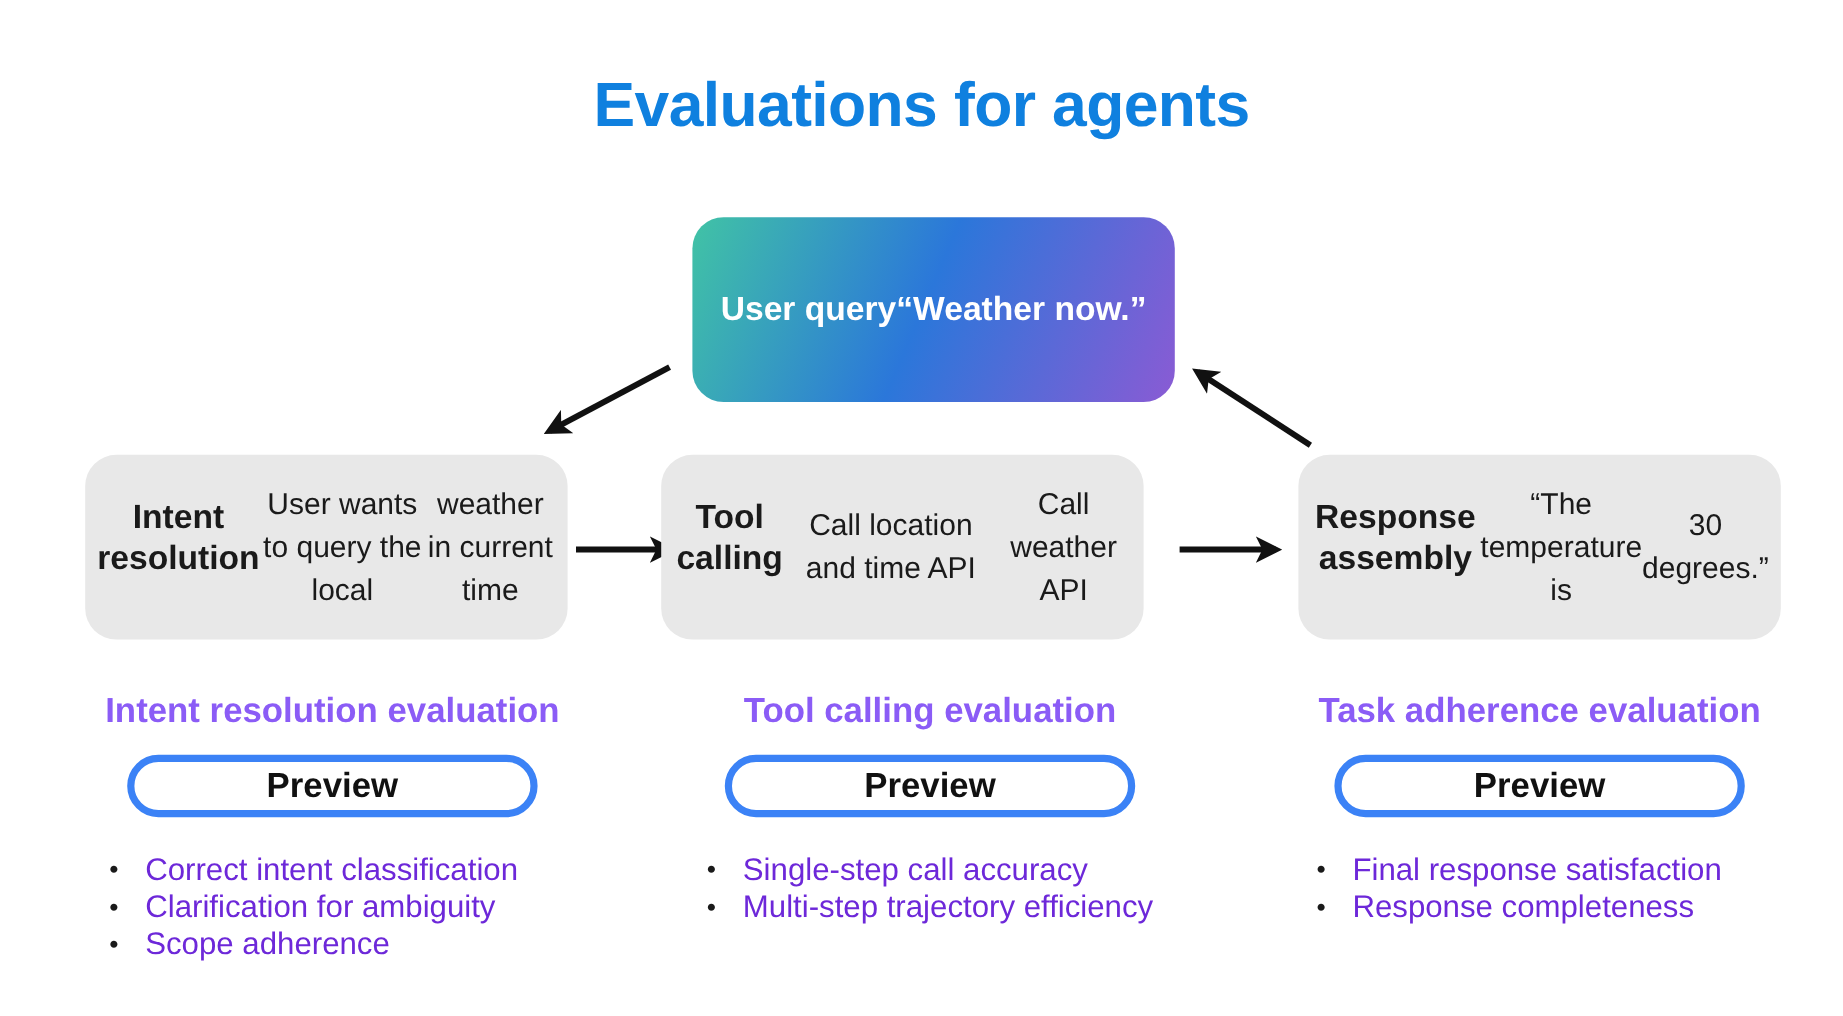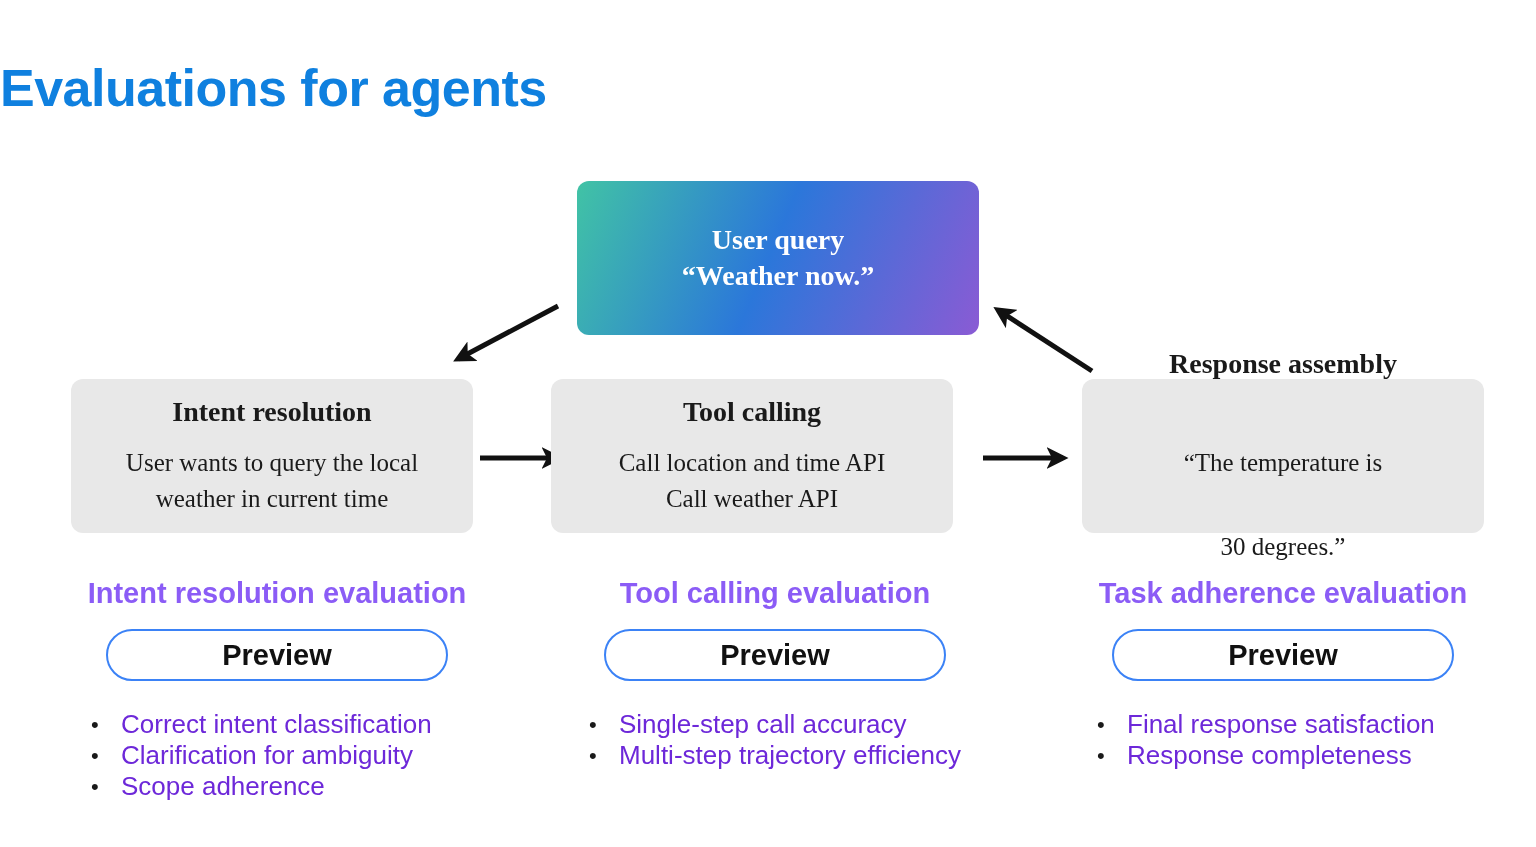"Evaluations for agents" .page-title { text-align: left -> center }
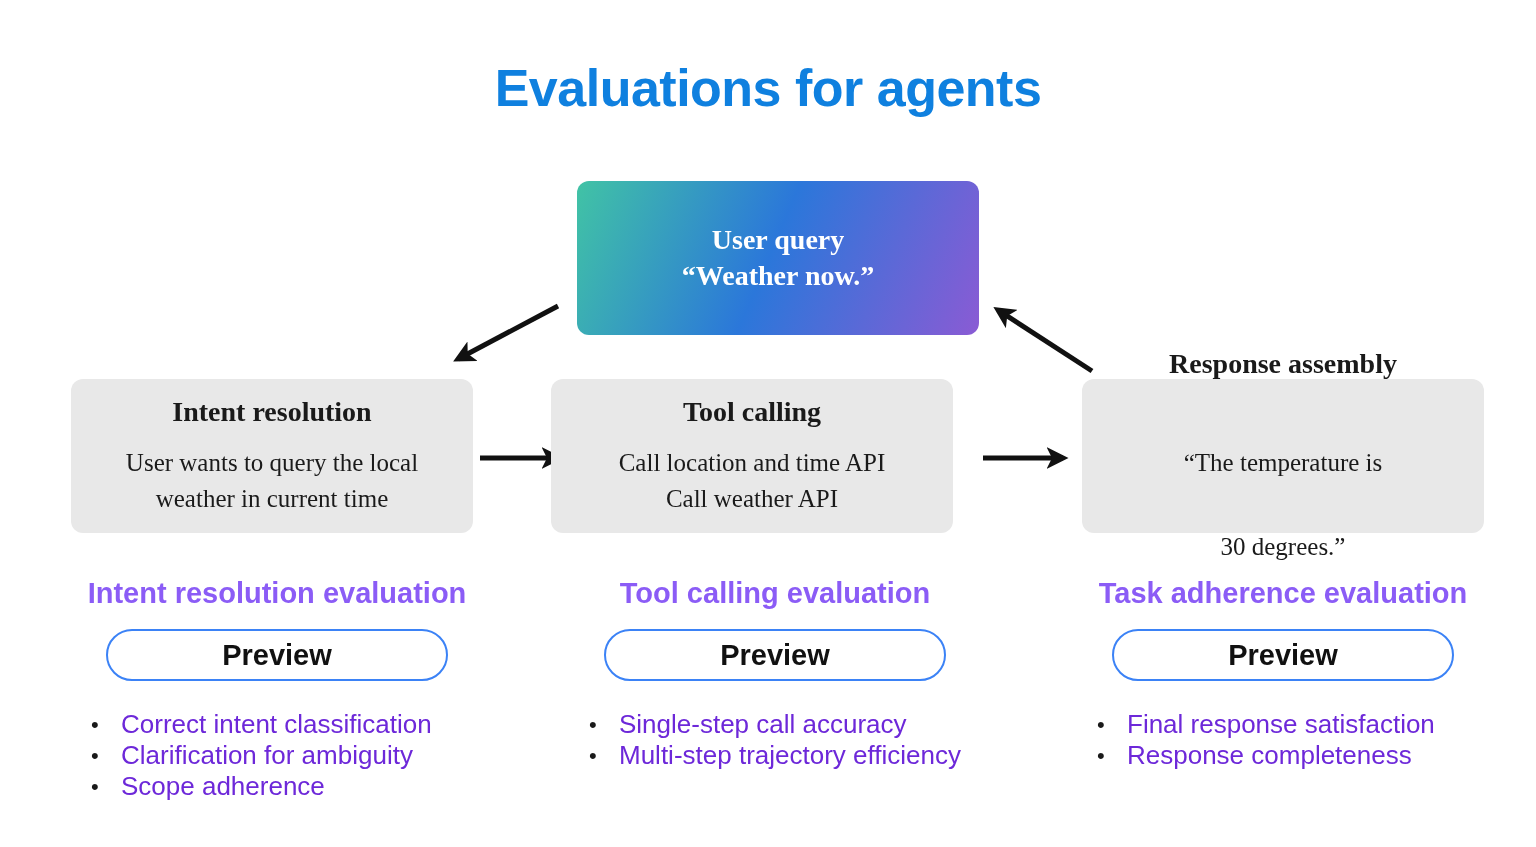"User query" .node { border-radius: 12px -> 26px; flex-direction: column -> none; font-family: Liberation Serif, serif -> none }
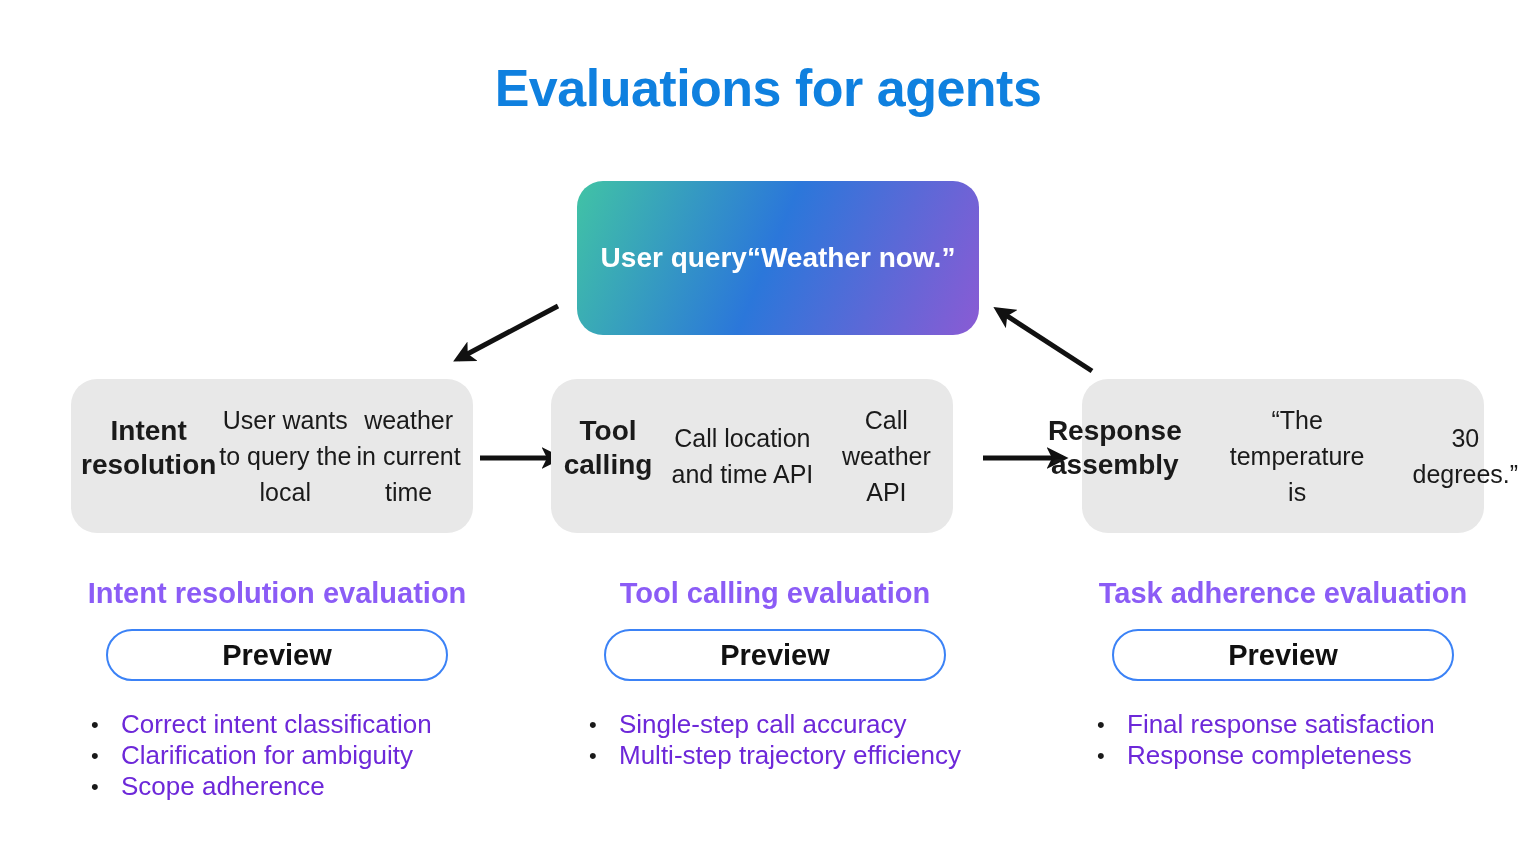"Response assembly" .stage-3 { gap: 48px -> none }
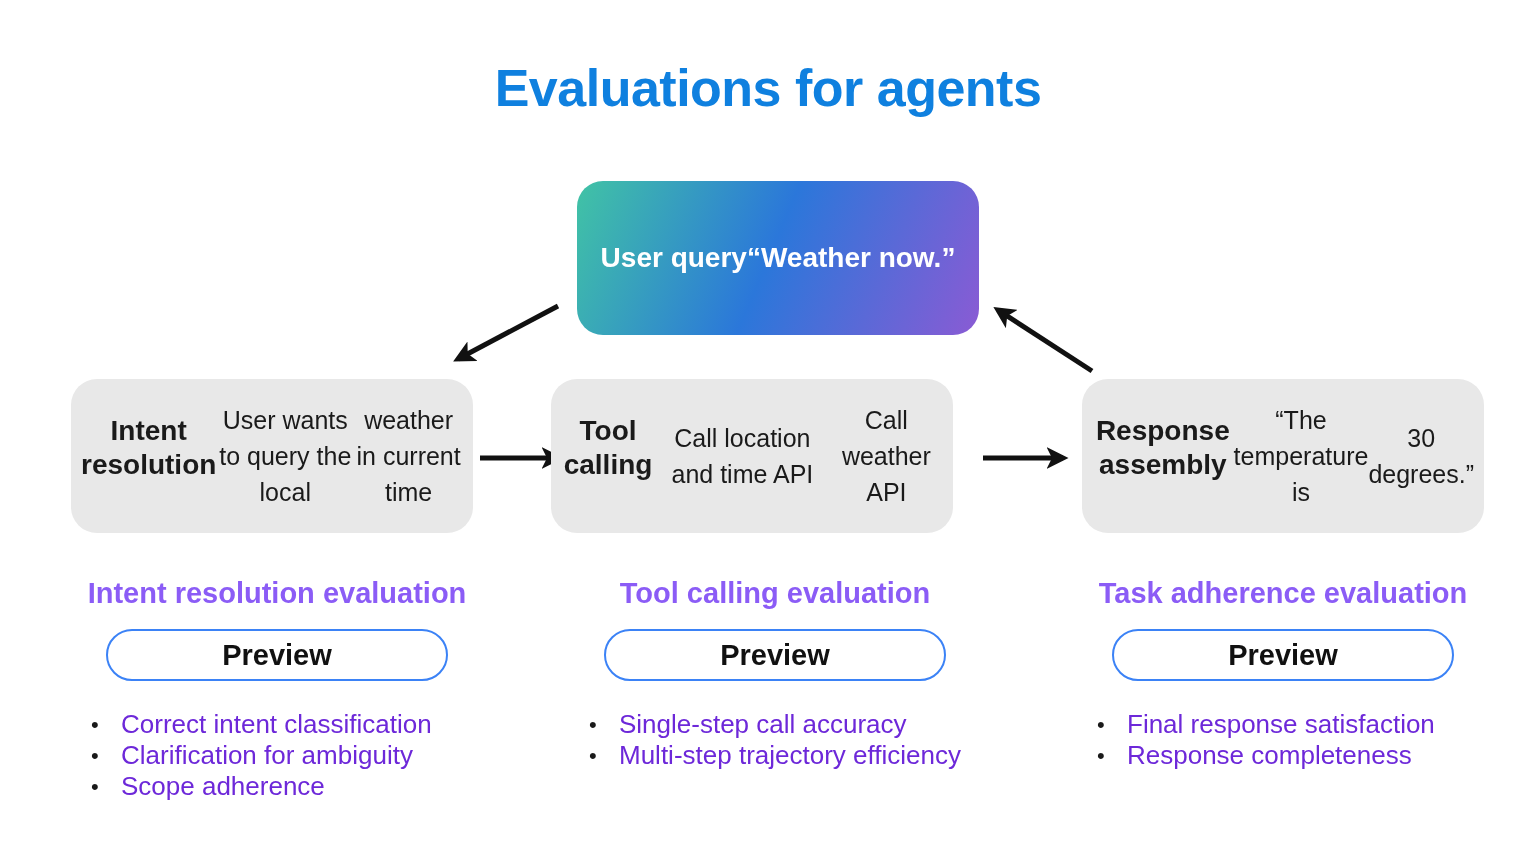"Preview" .preview-pill { border: 2px solid #3b82f6 -> 6px solid #3b82f6 }
